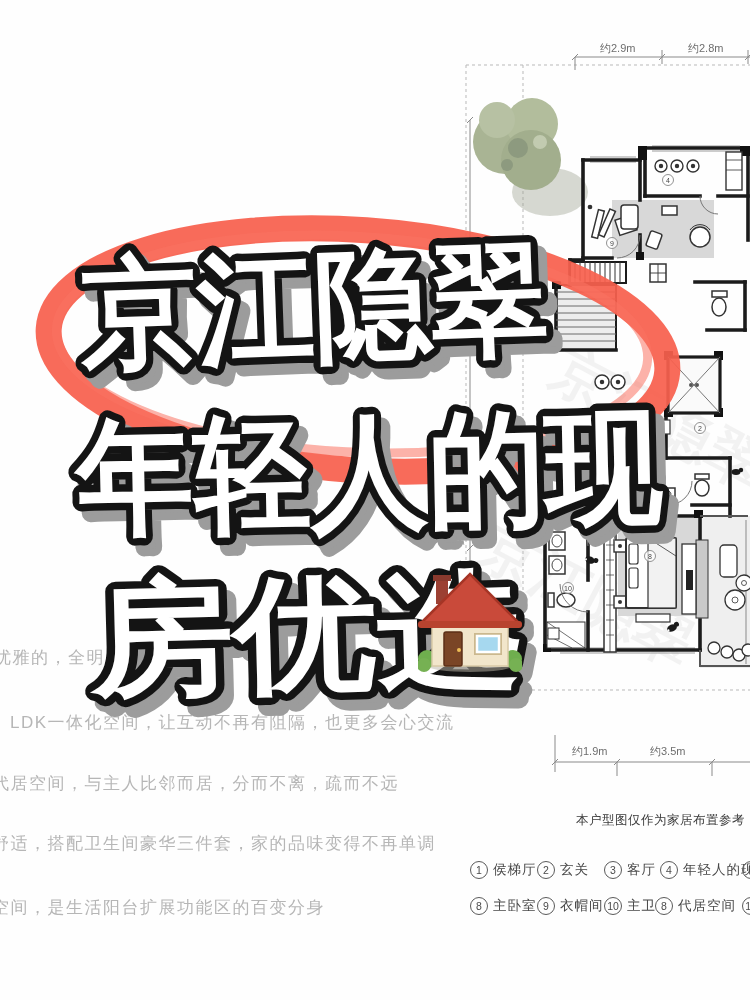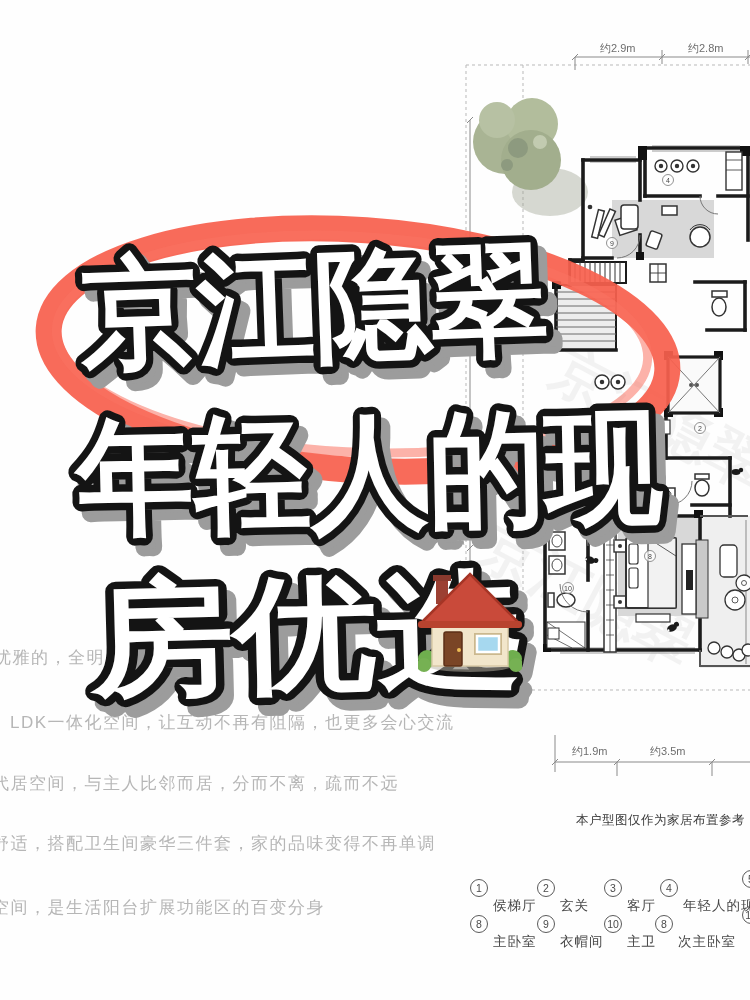"侯梯厅" .llab { margin-top: 36px -> none }
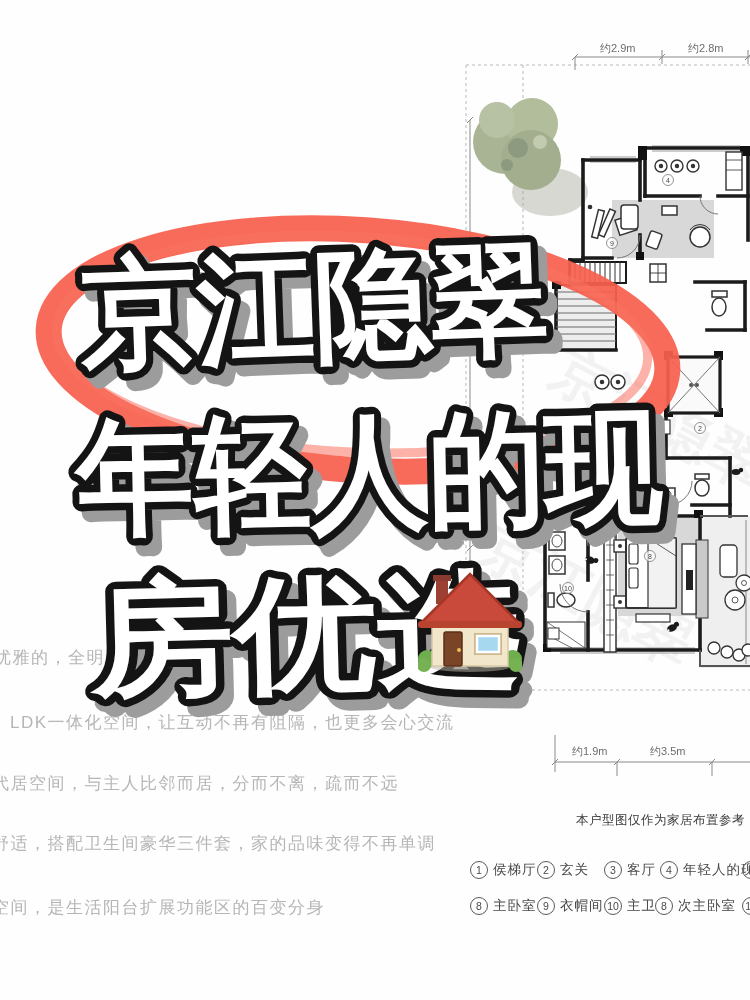"次主卧室" span.llab { text: 次主卧室 -> 代居空间 }
